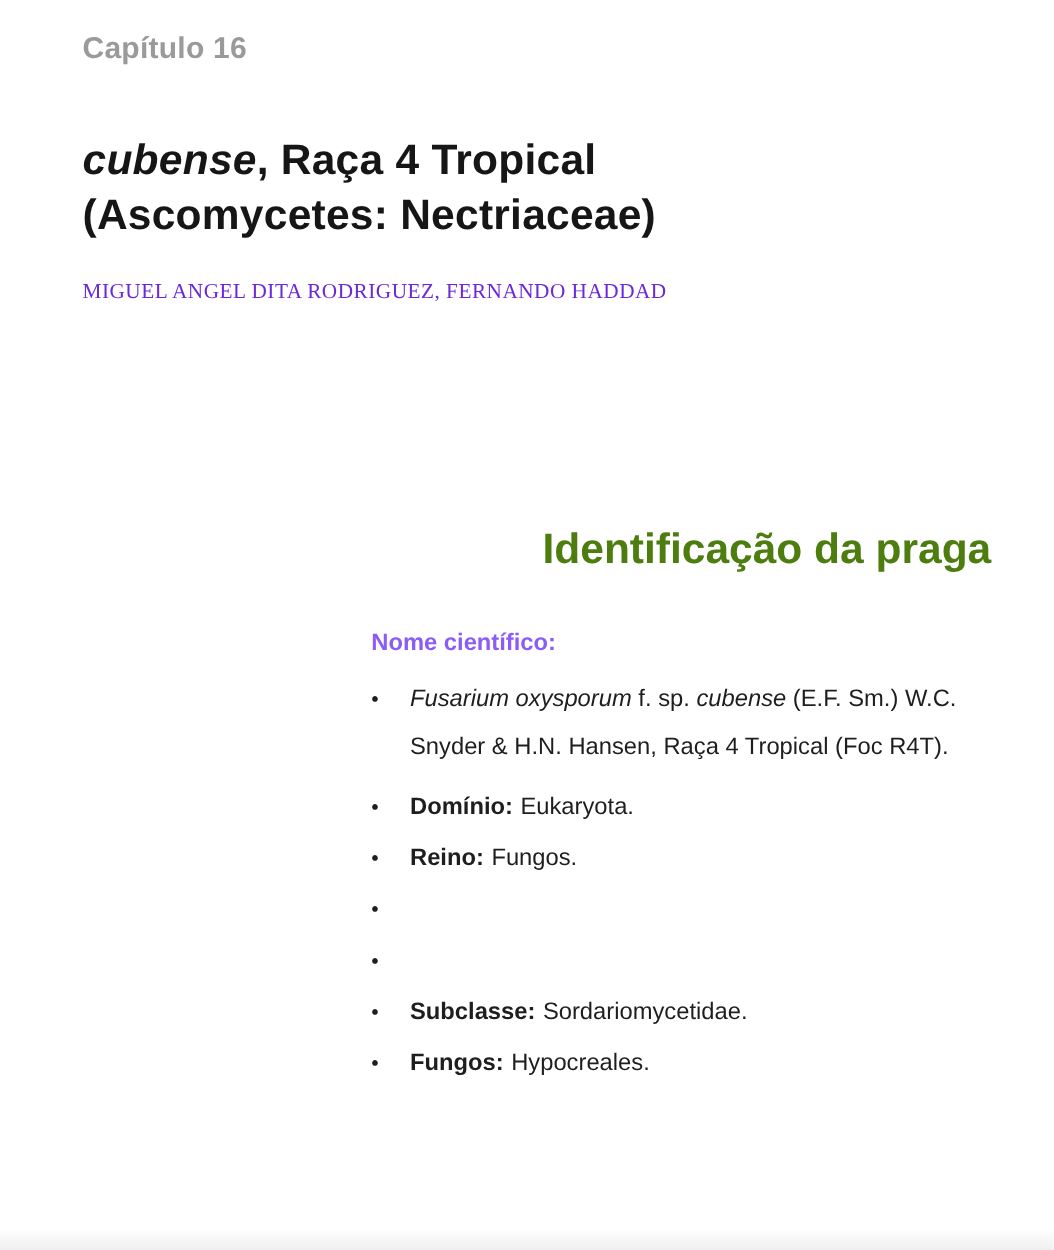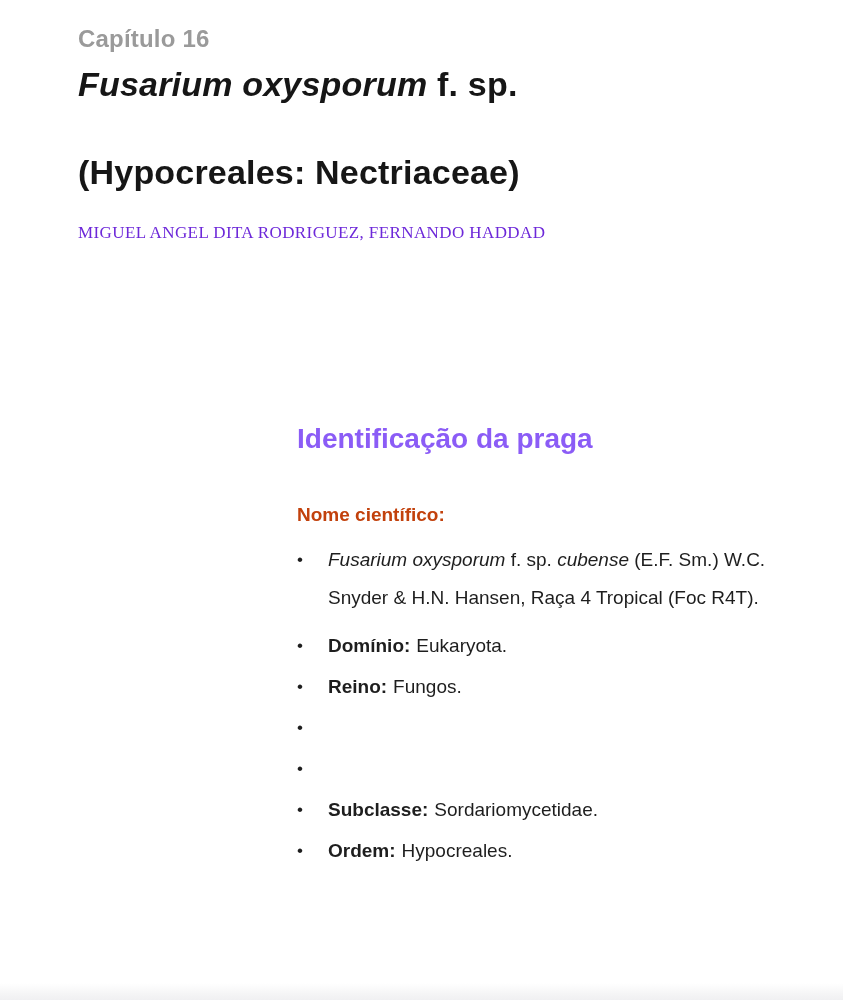"Capítulo 16" .header-block { left: 78px -> 66px }
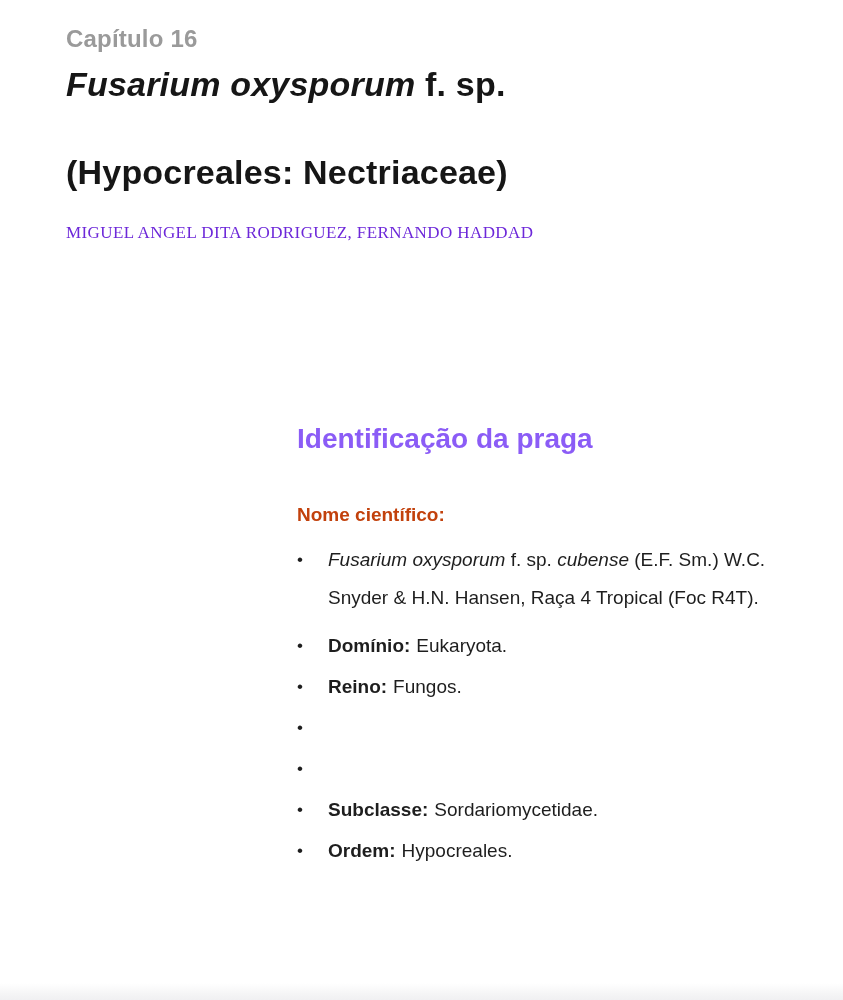"Fusarium oxysporum f. sp." span { html: <span><span>Fusarium oxysporum</span><span> f. sp.</span></span> -> none }
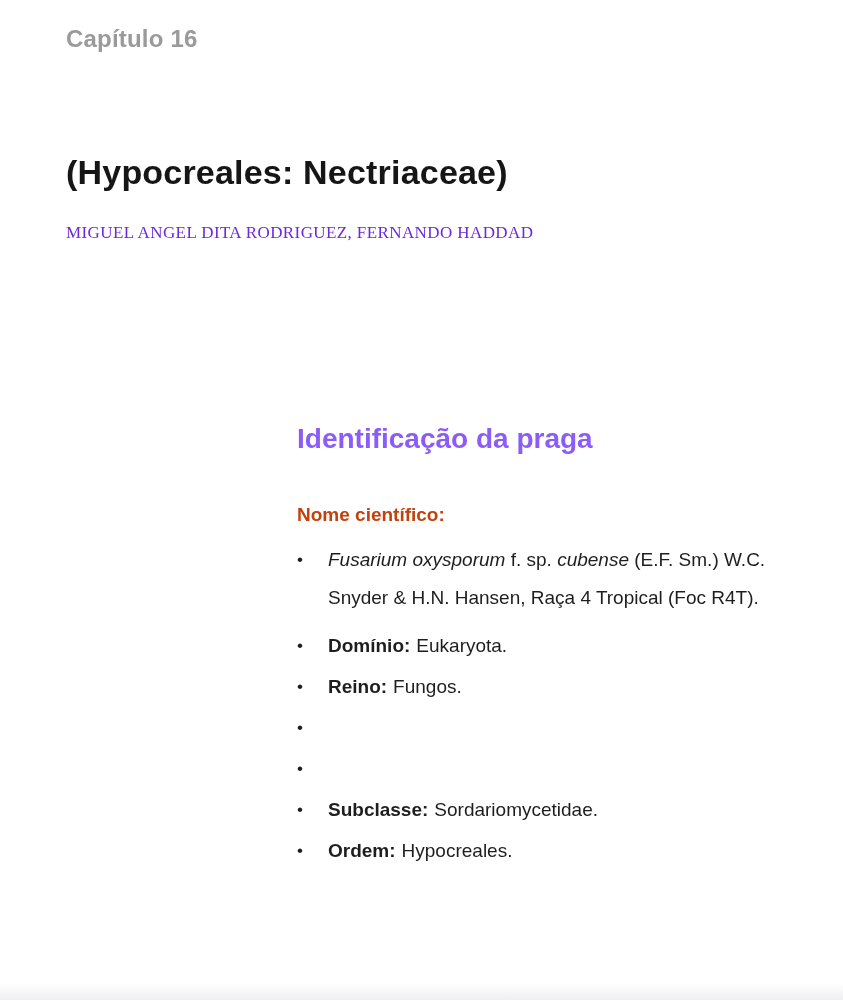"cubense, Raça 4 Tropical" span { html: none -> <span><span>cubense</span><span>, Raça 4 Tropical</span></span> }
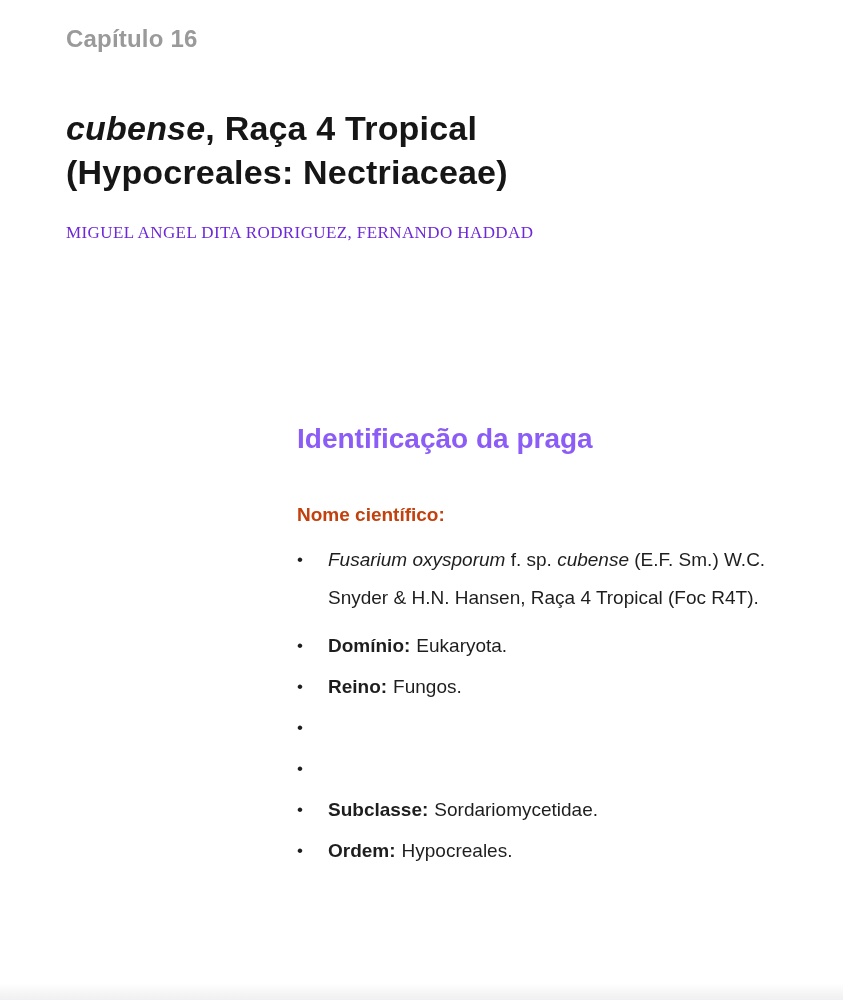"(Hypocreales: Nectriaceae)" span { text: Hypocreales -> Ascomycetes }
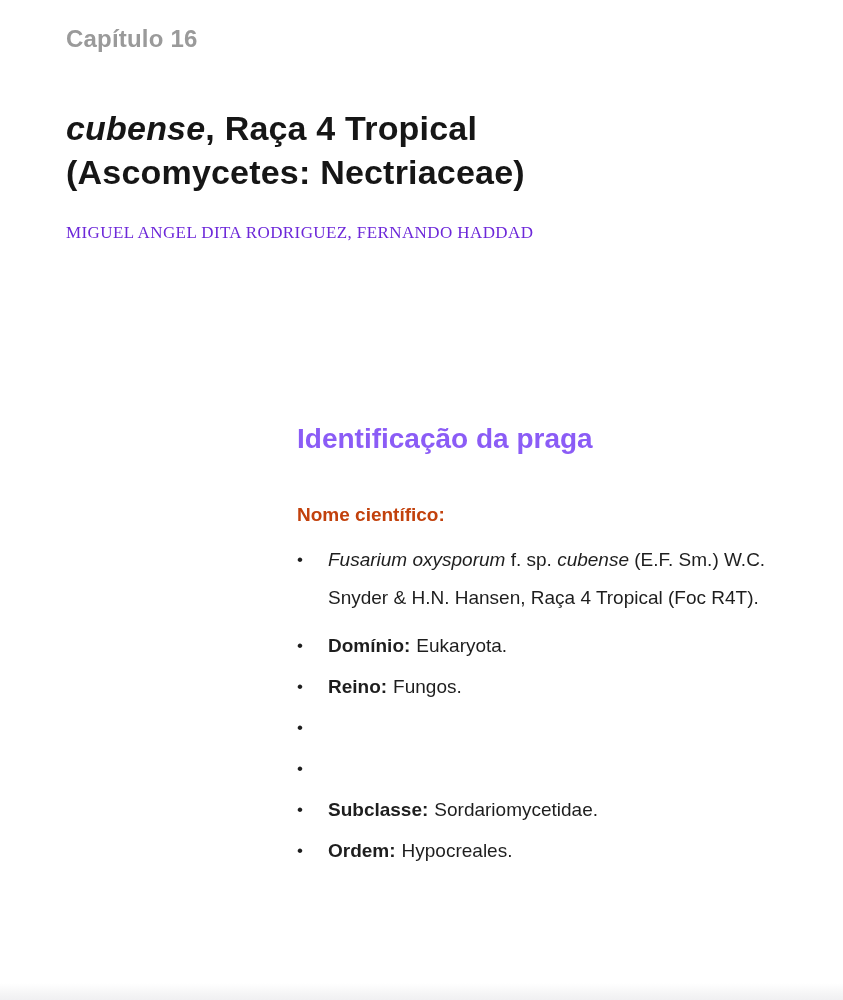"Identificação da praga" .section-heading { color: #8b5cf6 -> #4d7c0f; font-size: 28px -> 34px; text-align: none -> right }
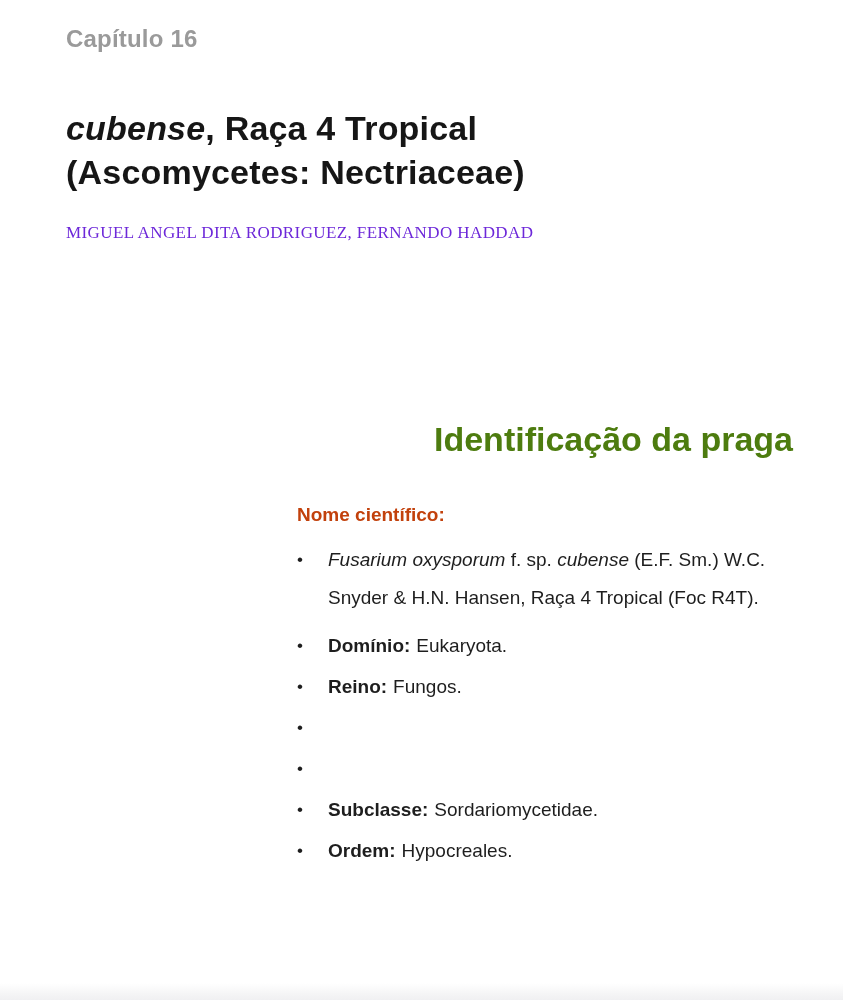"Nome científico:" .sub-heading { color: #c2410c -> #8b5cf6 }
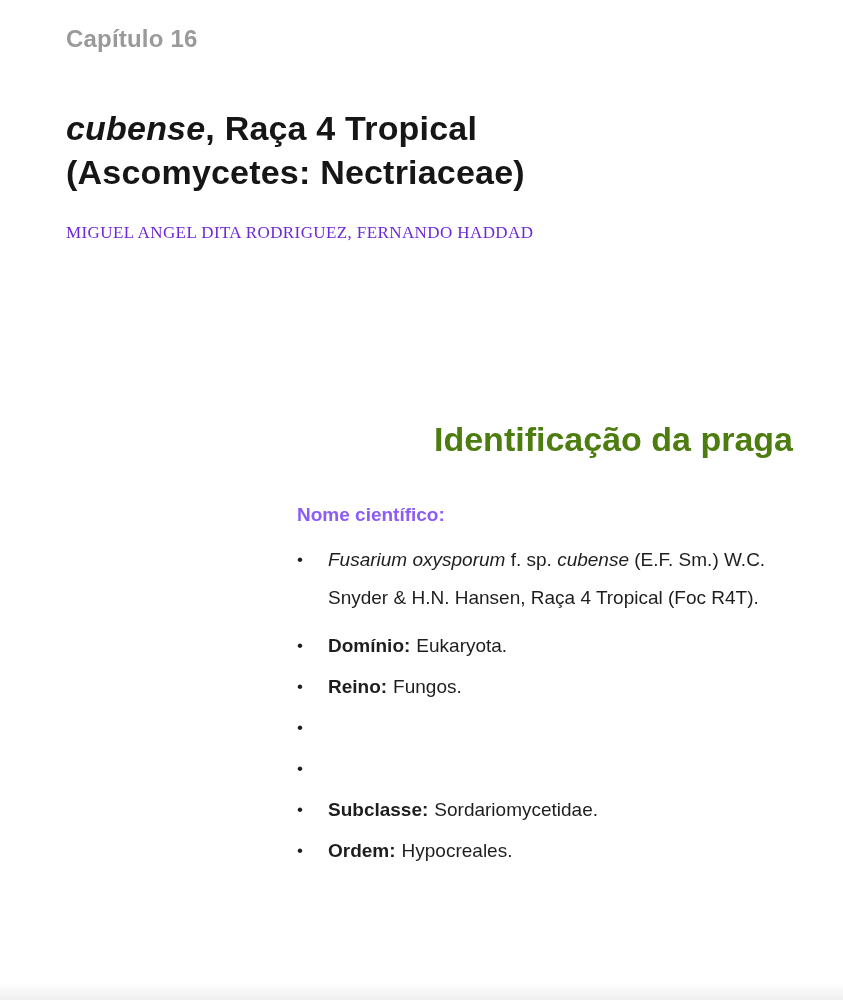"Ordem:" span.tax-label { text: Ordem -> Fungos }
